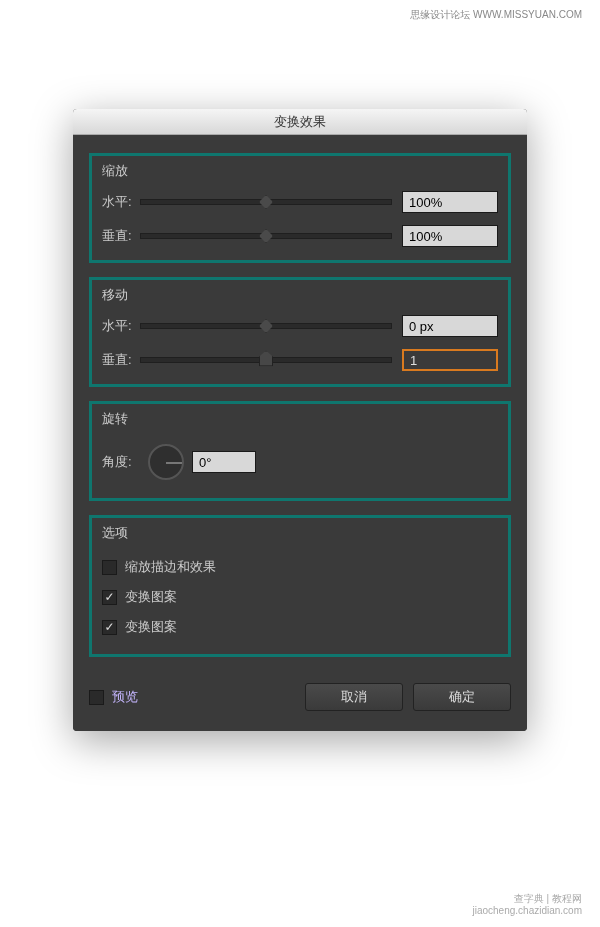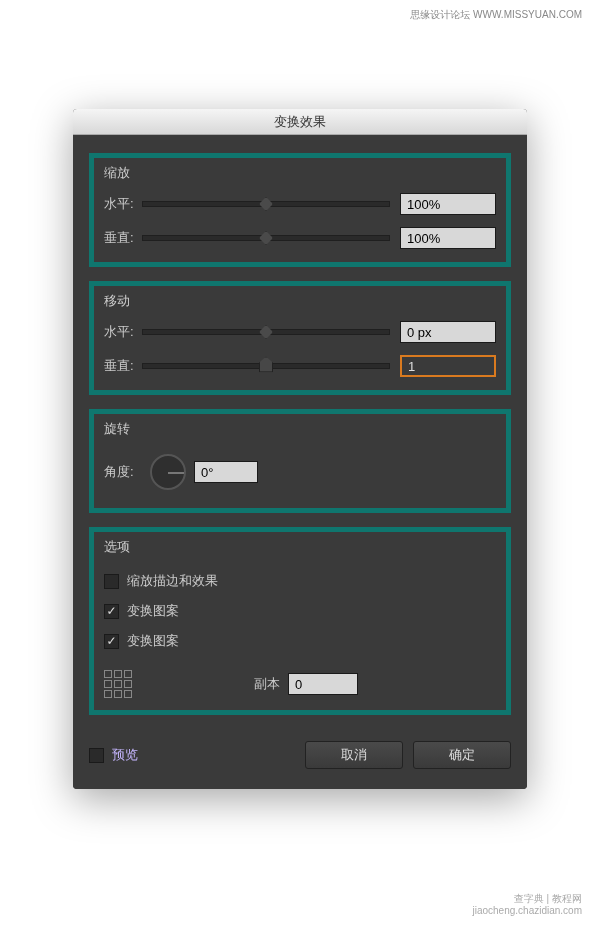"缩放" .group { border: 5px solid #0f766e -> 3px solid #0f766e }
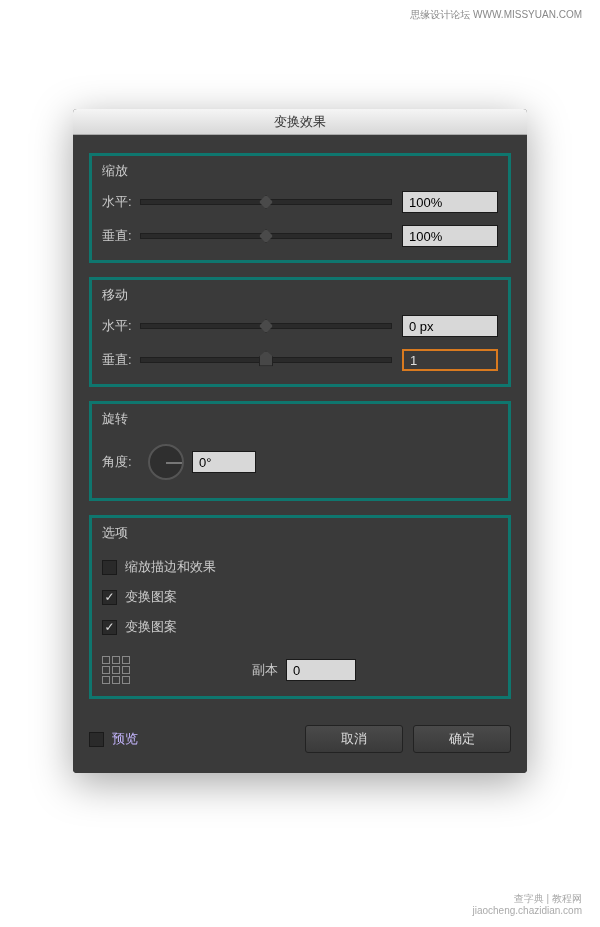"副本" div.bottom-row { html: <div> <div> <div></div> <div></div> <div></div> <div></div> <div></div> <div></div> <div></div> <div></div> <div></div> </div> <span>副本</span> <input> </div> -> none }
